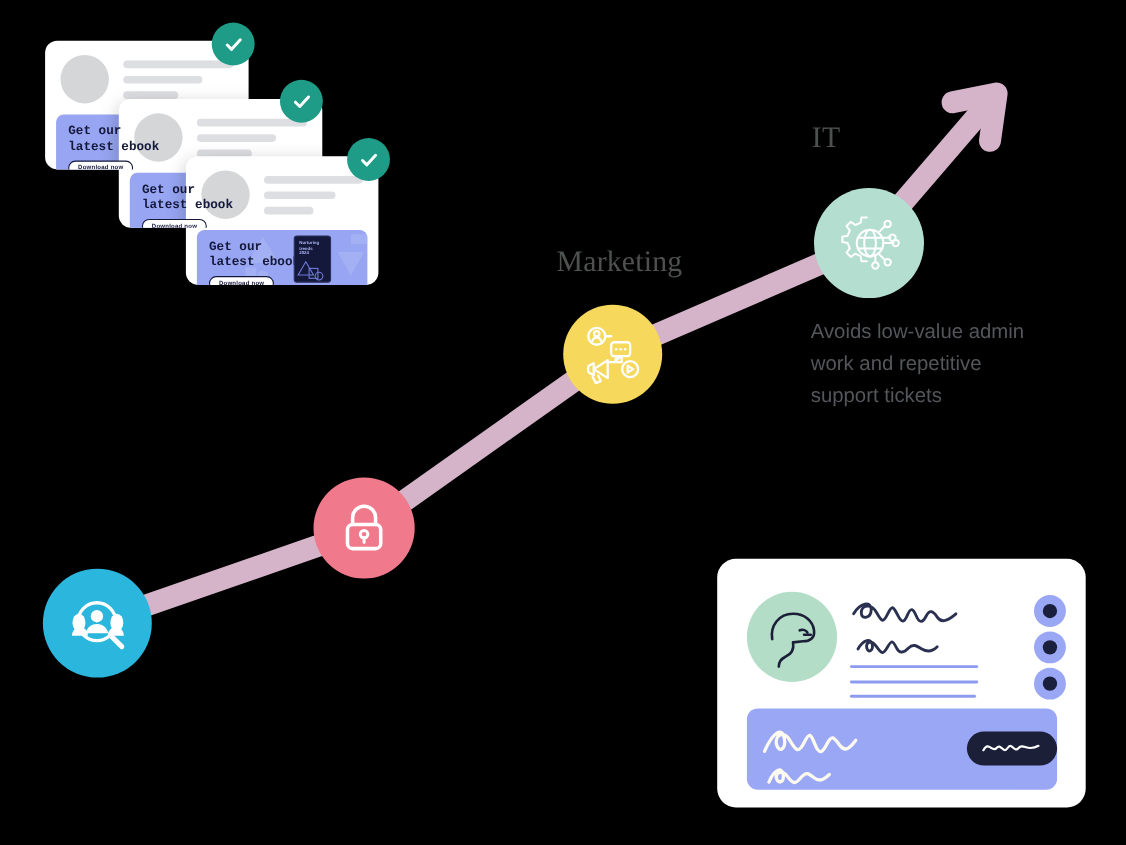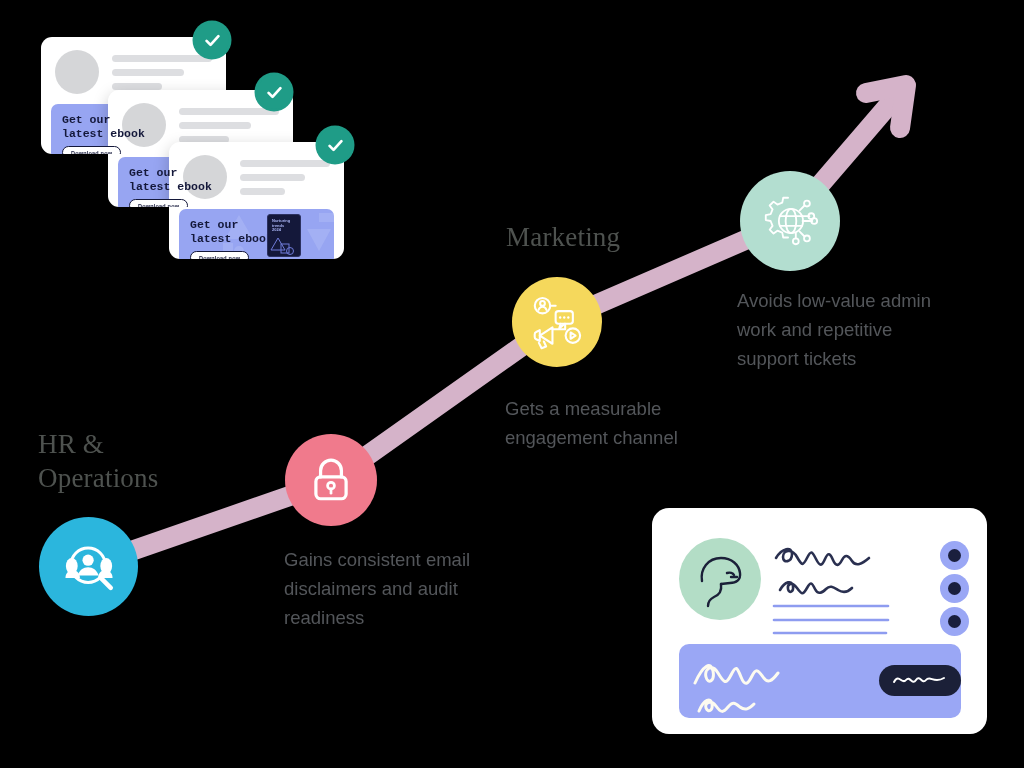"IT" div.serif-head { html: none -> <div>IT</div> }
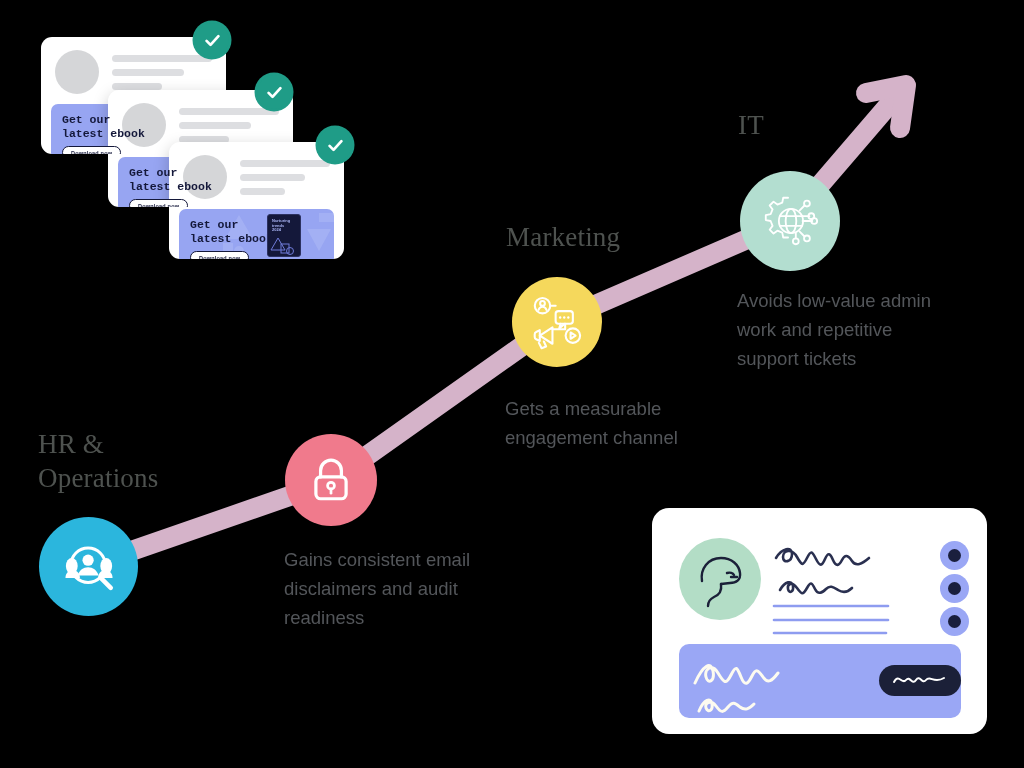"Gets a measurable" div.body-cap { html: <div>Gets a measurable engagement channel</div> -> none }
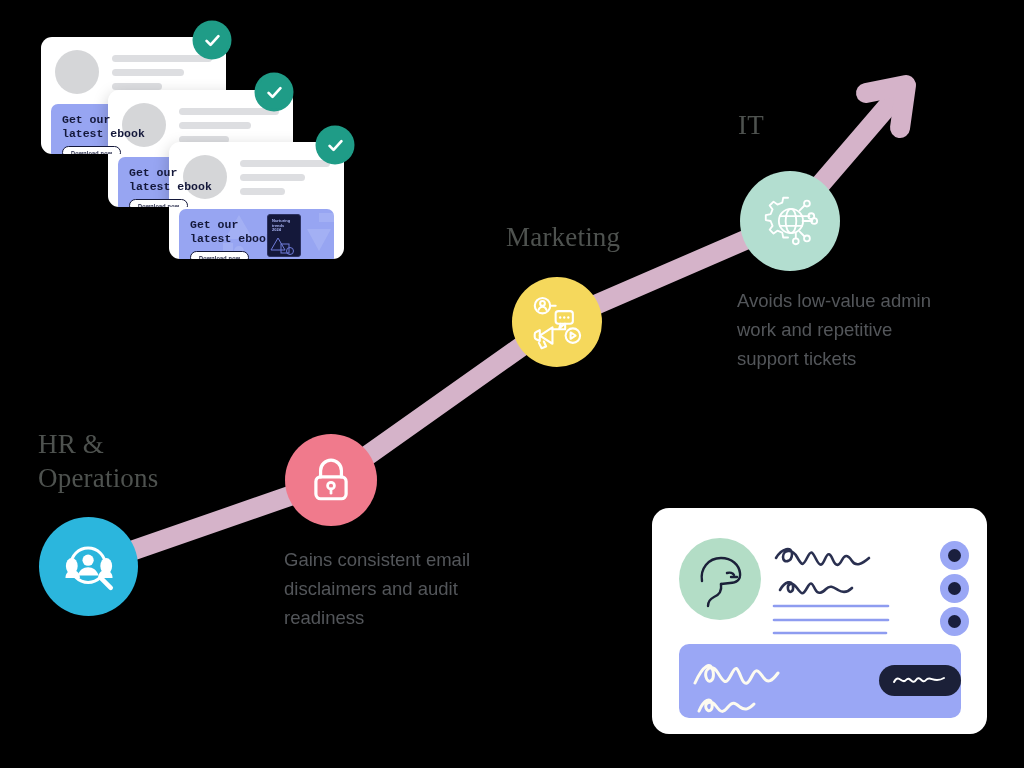"HR &" div.serif-head { html: <div>HR &amp; Operations</div> -> none }
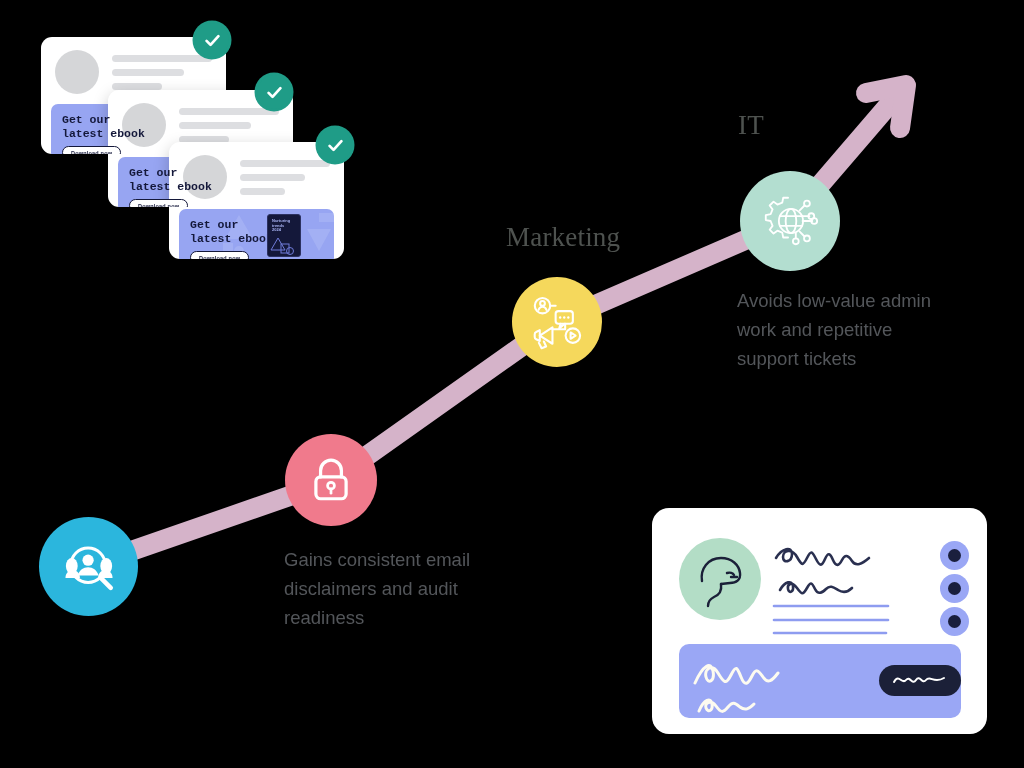"Gains consistent email" div.body-cap { html: <div>Gains consistent email disclaimers and audit readiness</div> -> none }
